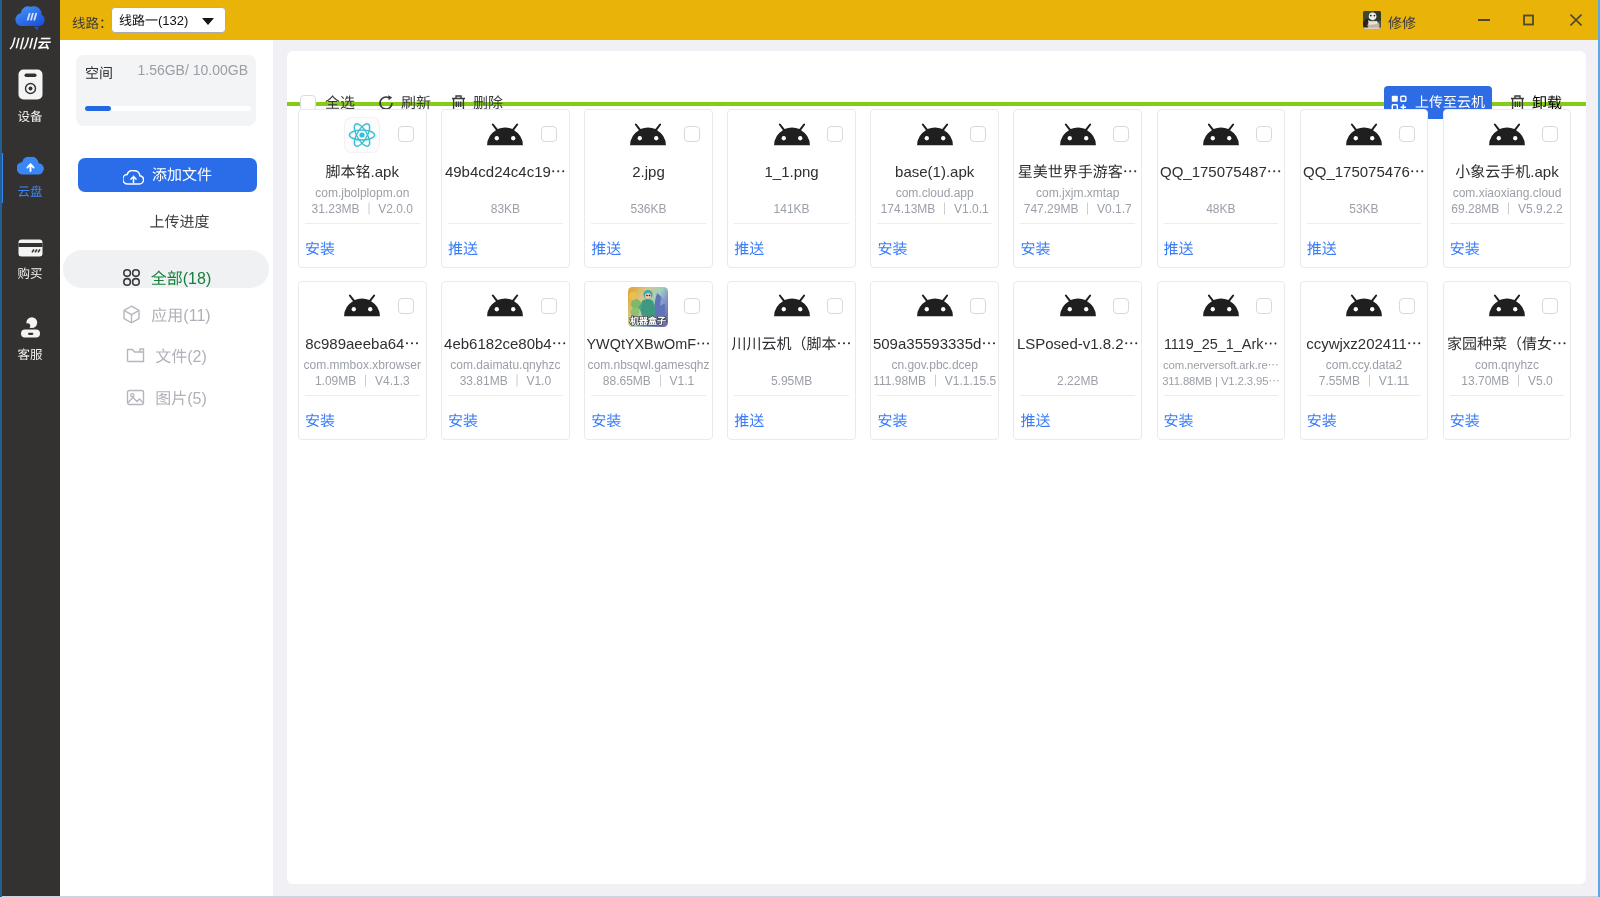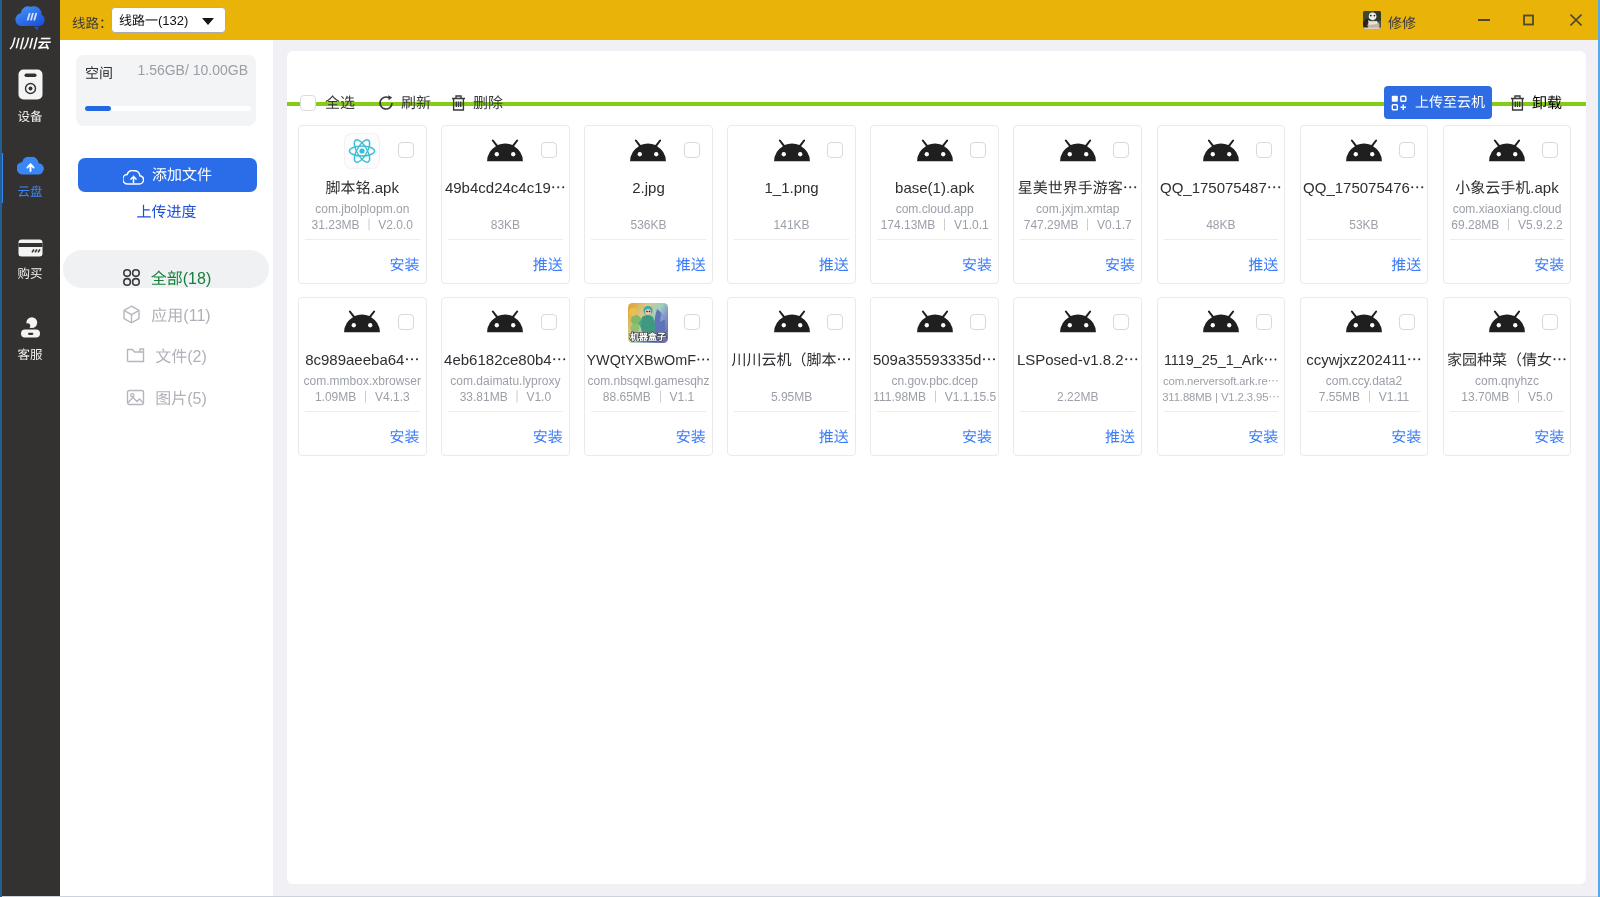"脚本铭.apk" #grid { margin-top: 16px -> none }
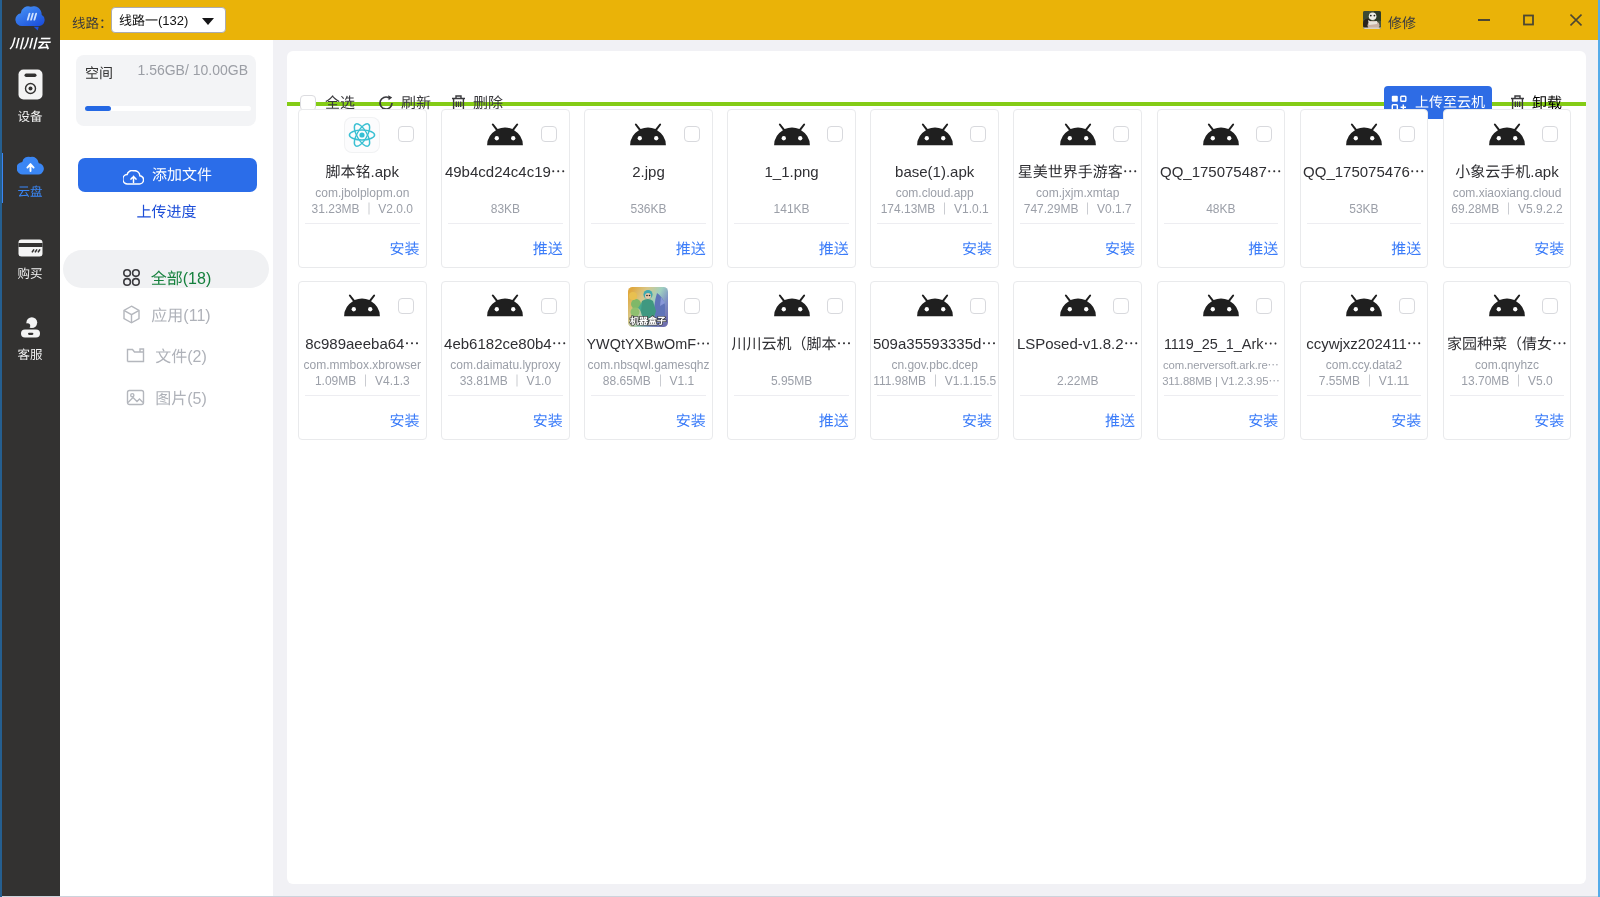"上传进度" #upLink { color: #1d4ed8 -> #404040; top: 160px -> 170px; width: 213px -> 239px }
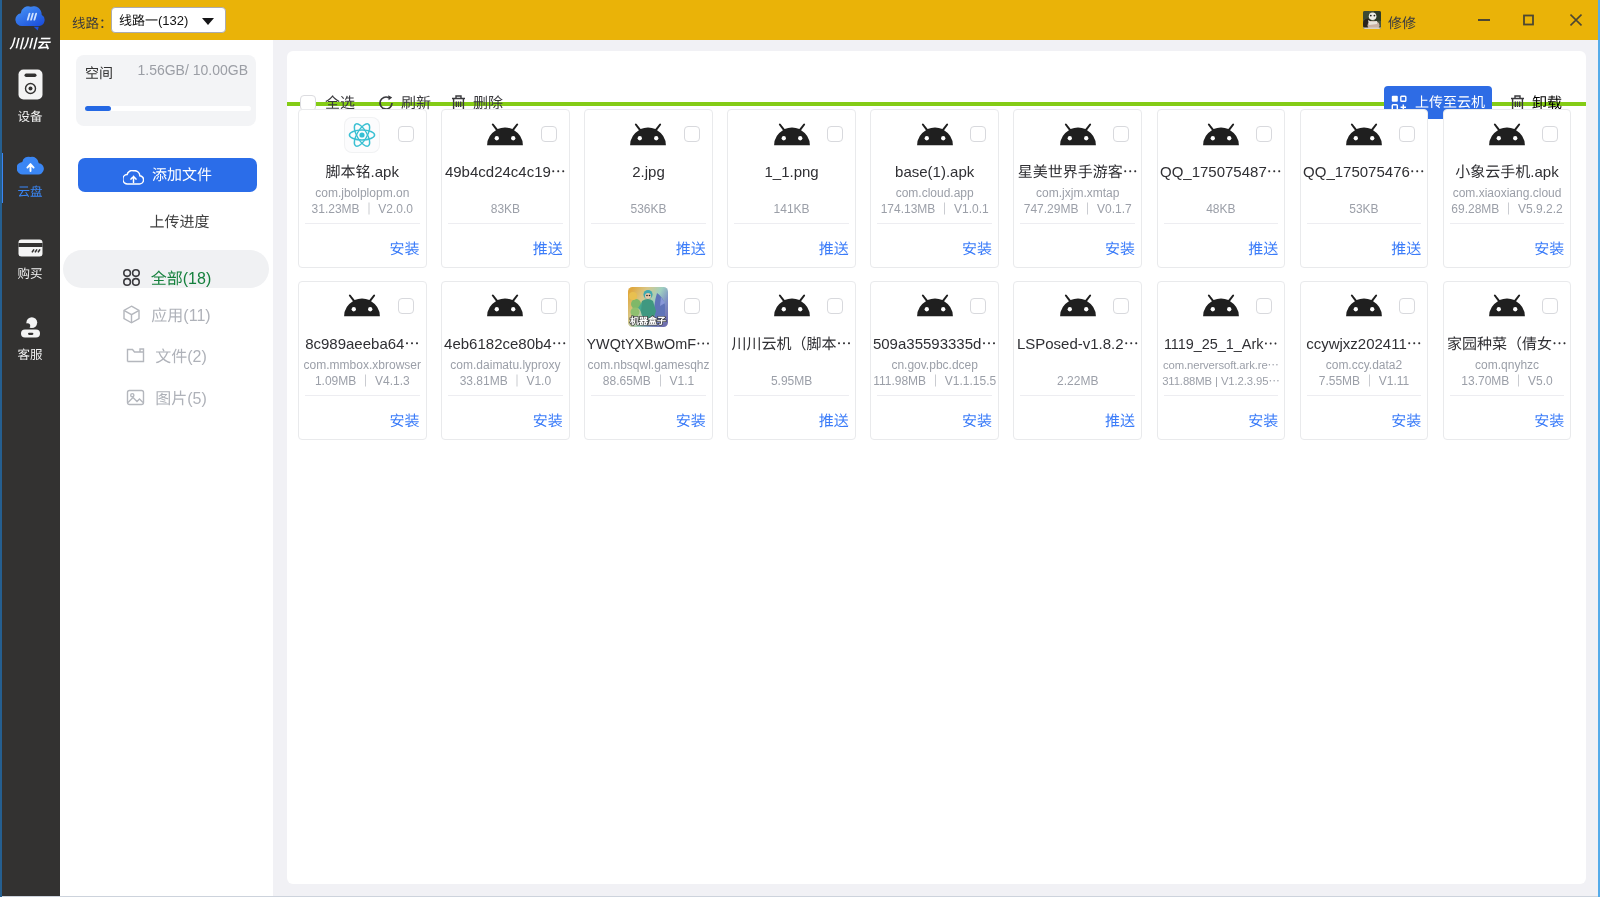"安装" .act { text-align: right -> left }
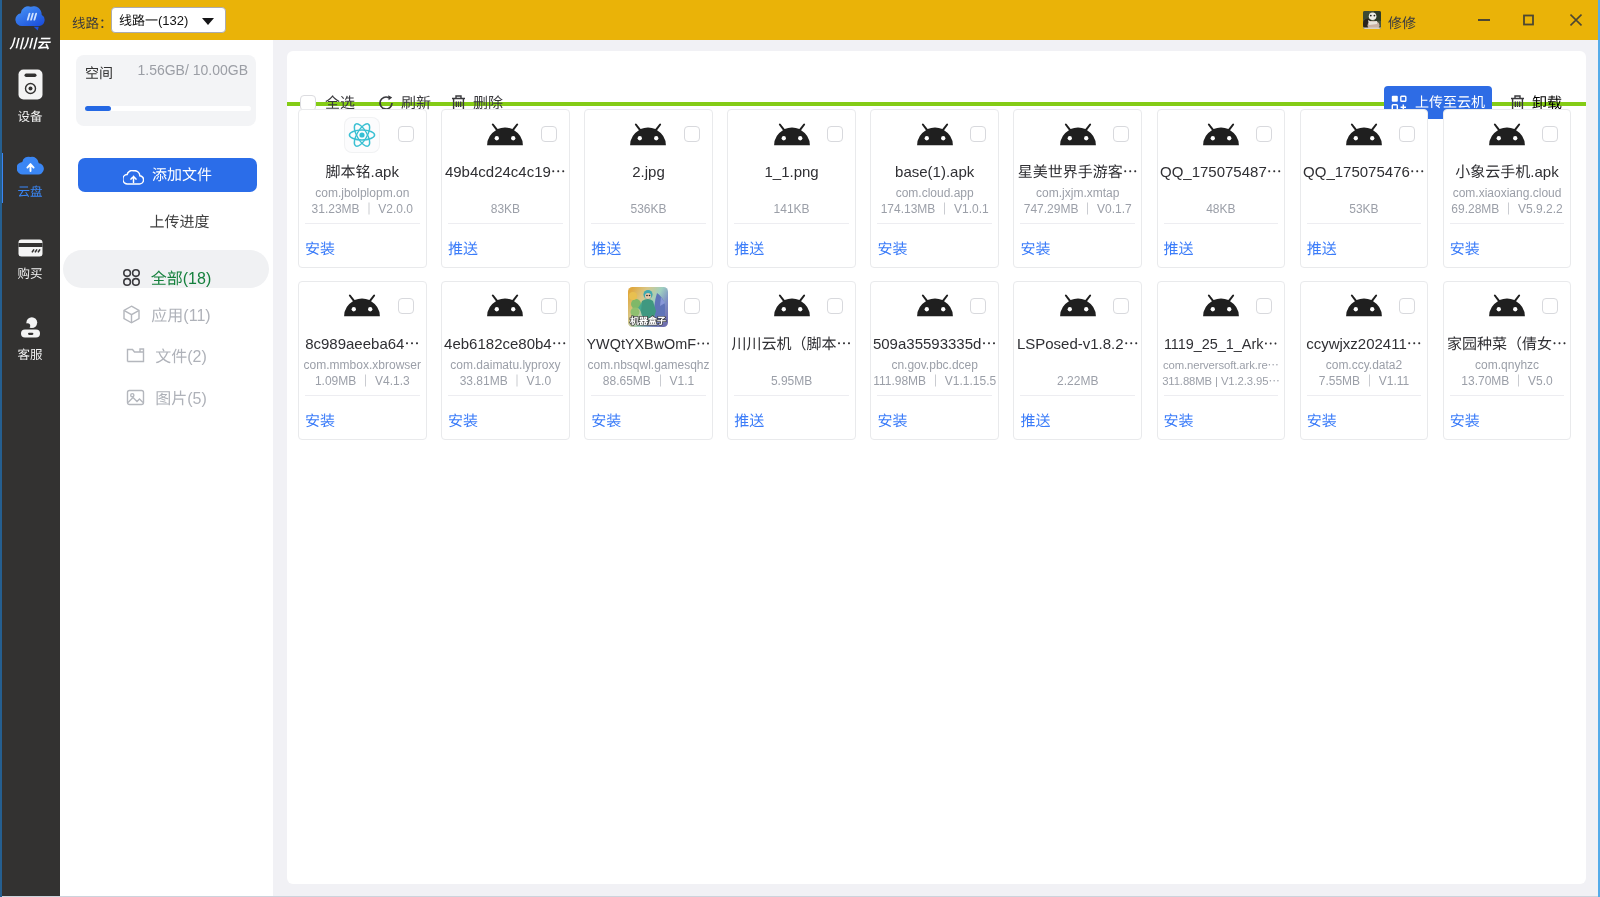"com.daimatu.lyproxy" div.pkg { text: com.daimatu.lyproxy -> com.daimatu.qnyhzc }
